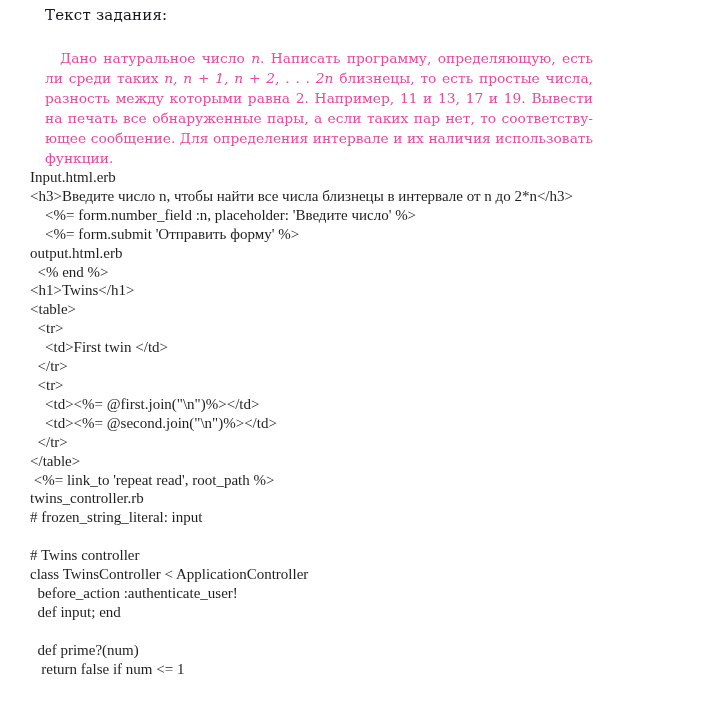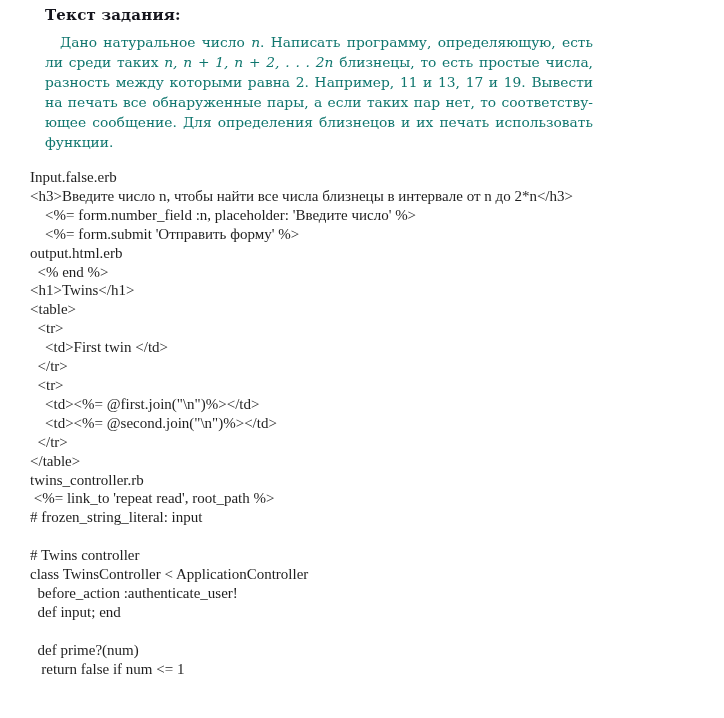"Текст задания:" .task-heading { font-weight: bold -> normal }
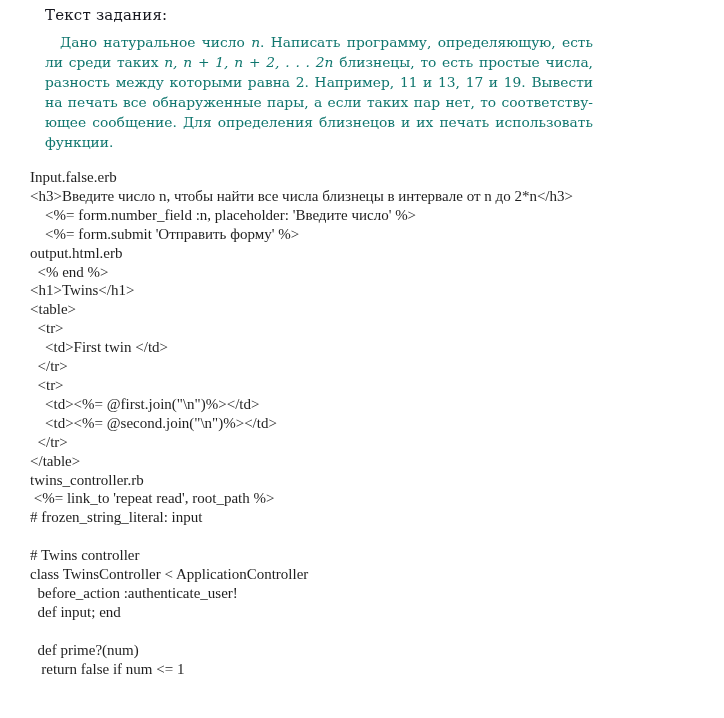"Дано натуральное число n. Написать" .task-para { color: #0f766e -> #ec4899; top: 32px -> 48px }
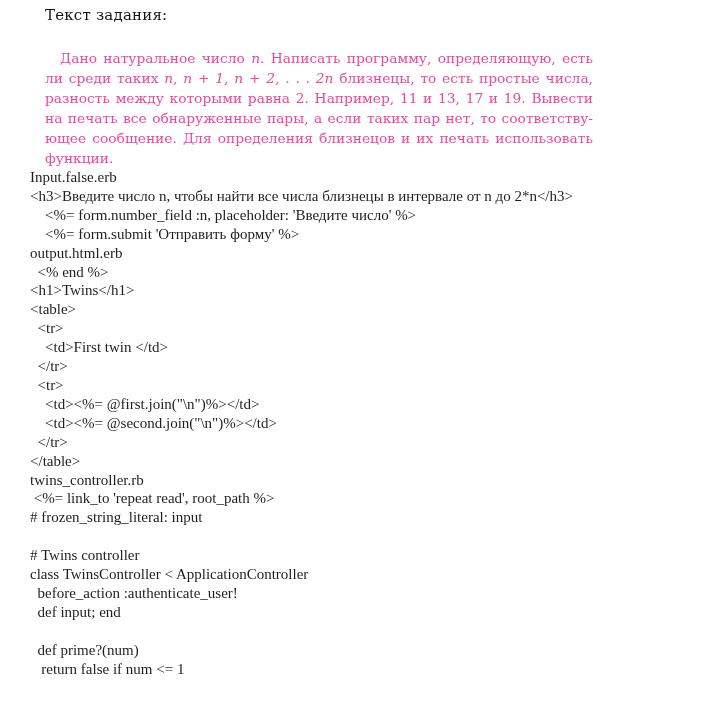"ющее сообщение. Для определения" div.para-line { text: близнецов и их печать -> интервале и их наличия }
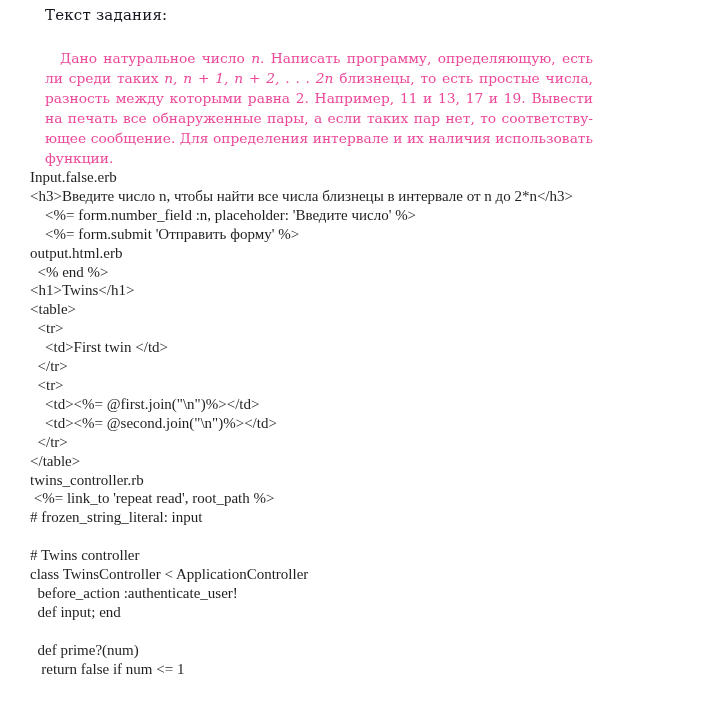"Input.false.erb" div.code-line { text: Input.false.erb -> Input.html.erb }
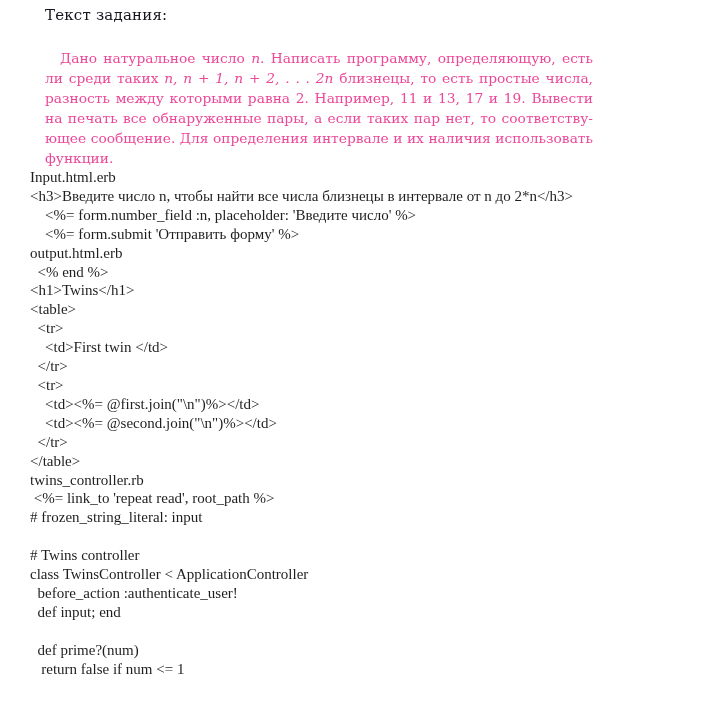"twins_controller.rb" div.code-line { order: before "<%= link_to 'repeat read', root_path" -> after "<%= link_to 'repeat read', root_path" }
